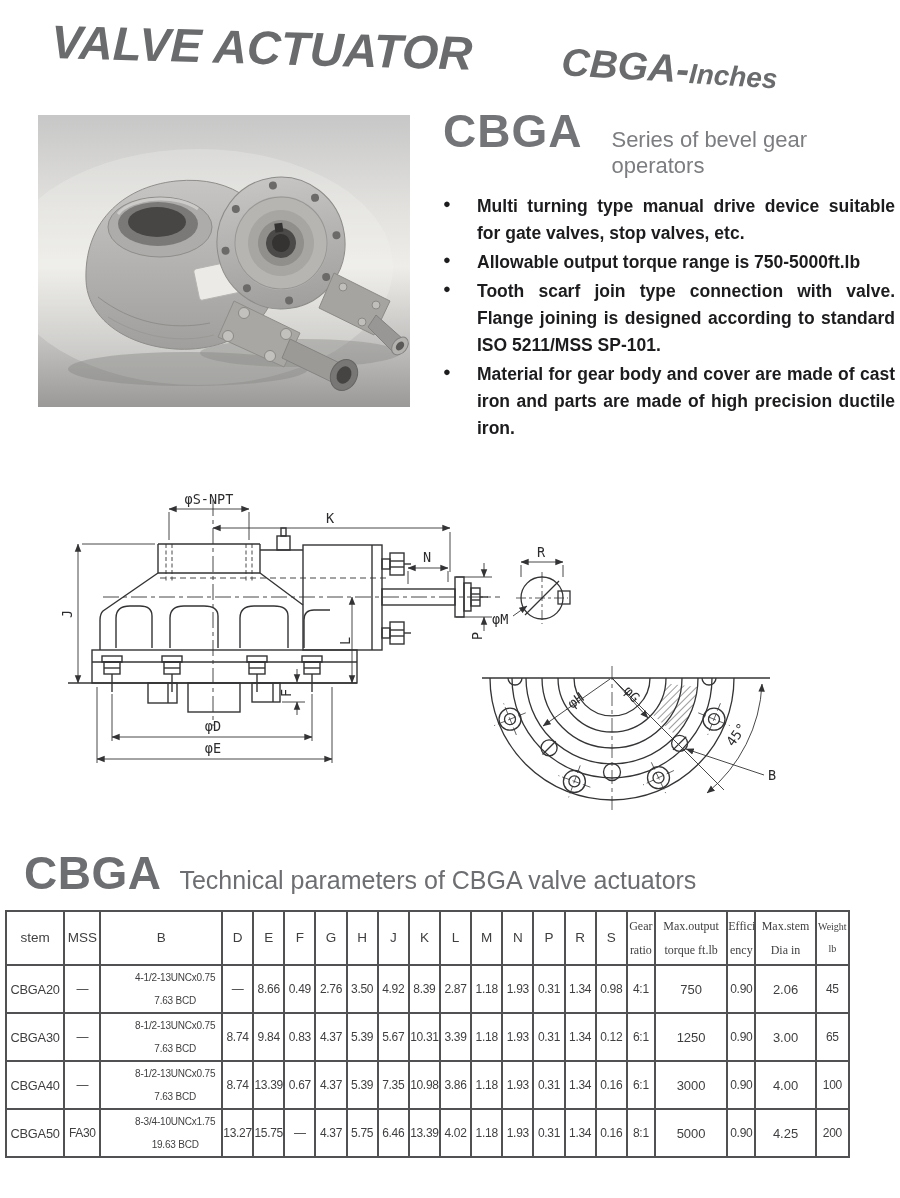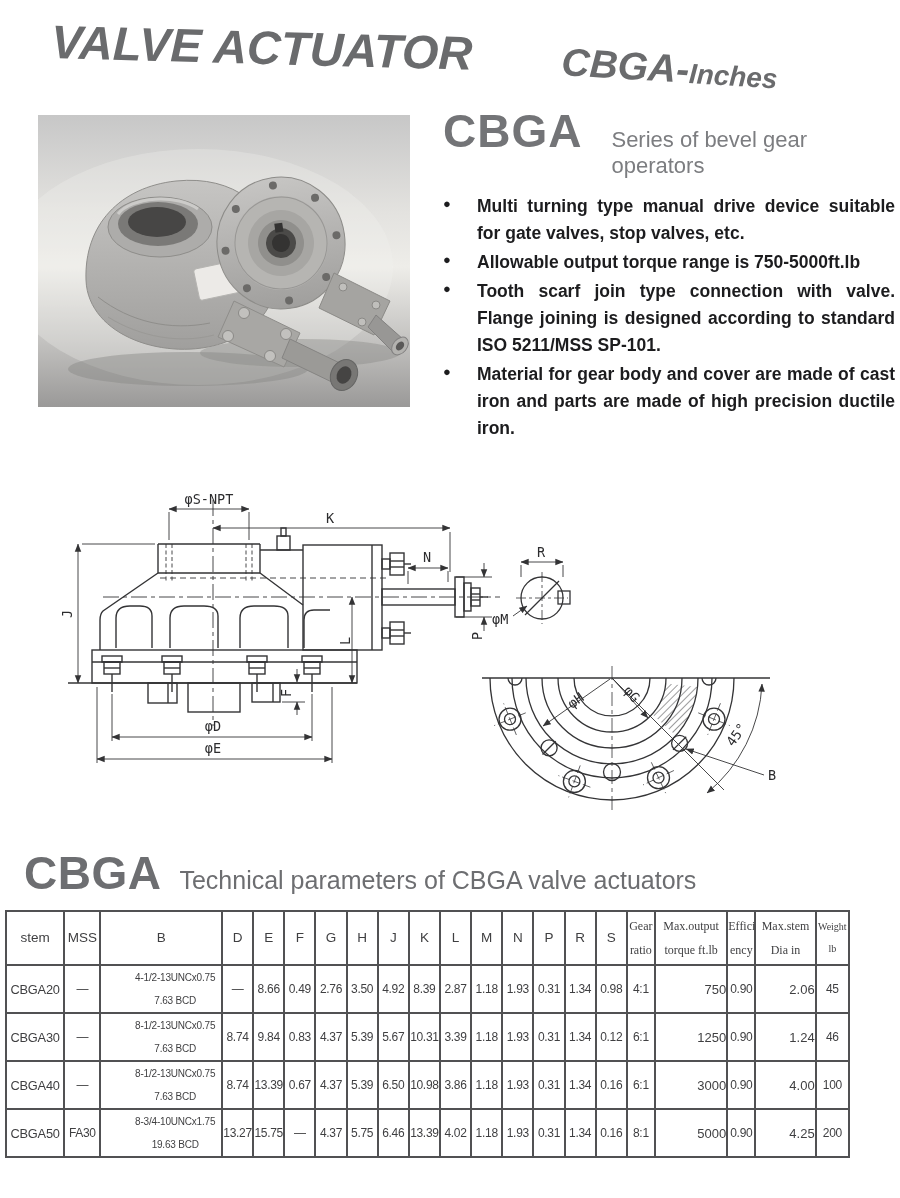"750" .param-table td.wide { text-align: right -> none }
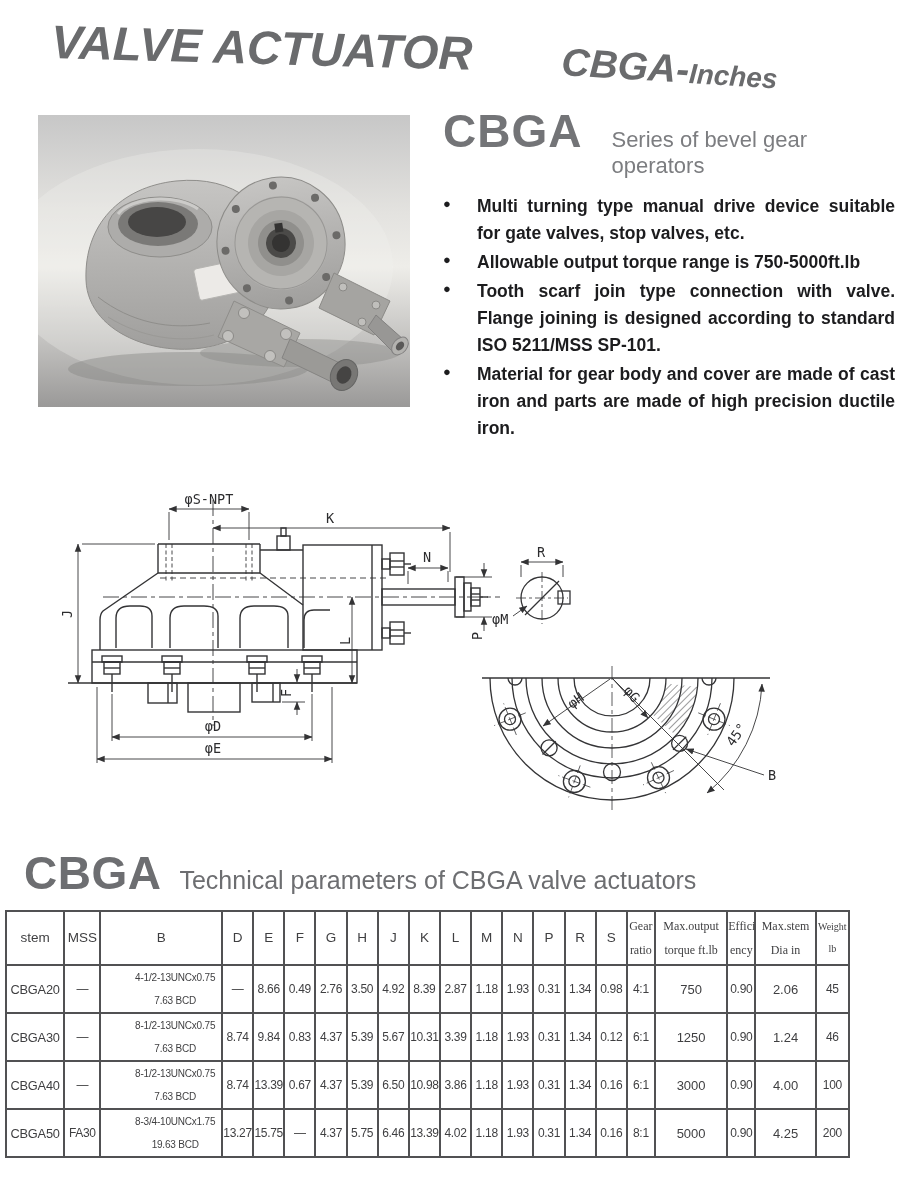"1.24" td.wide { text: 1.24 -> 3.00 }
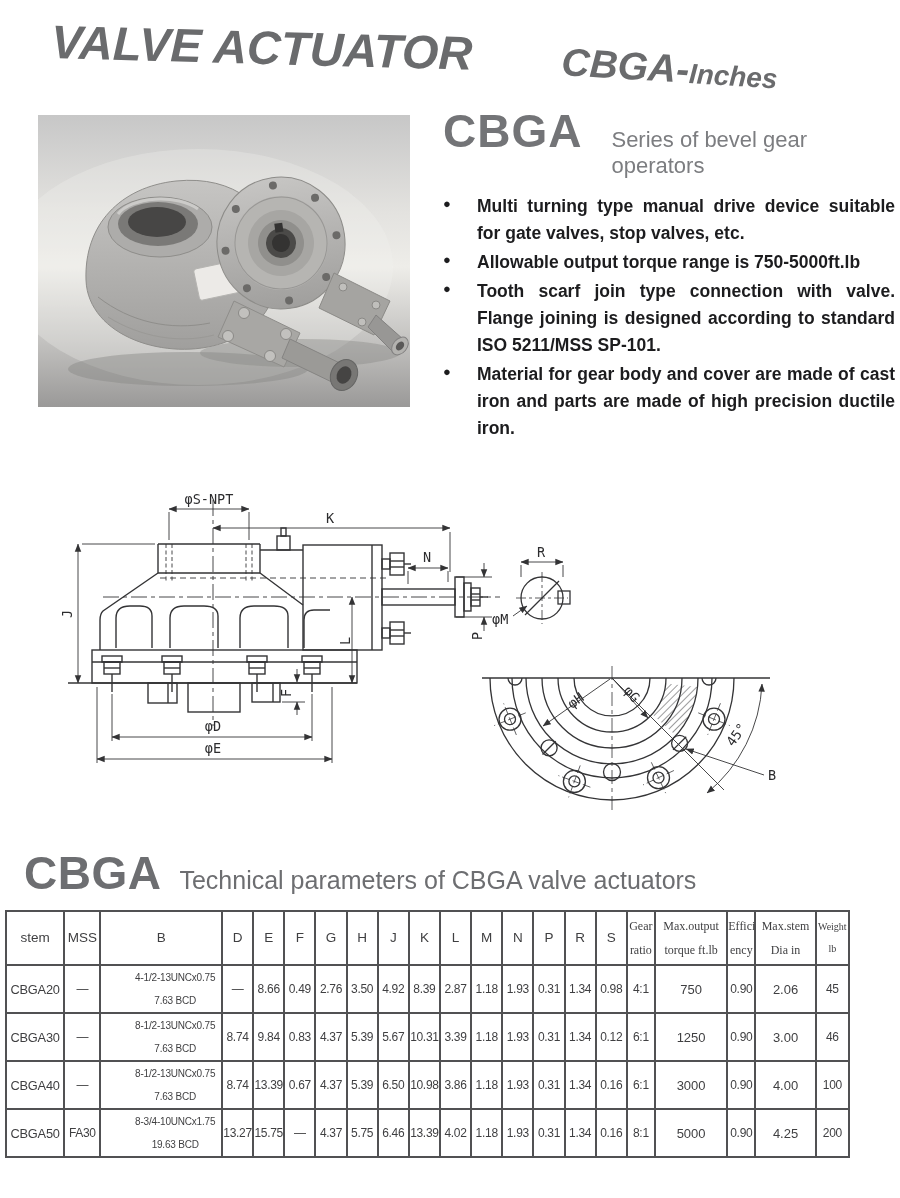"46" td { text: 46 -> 65 }
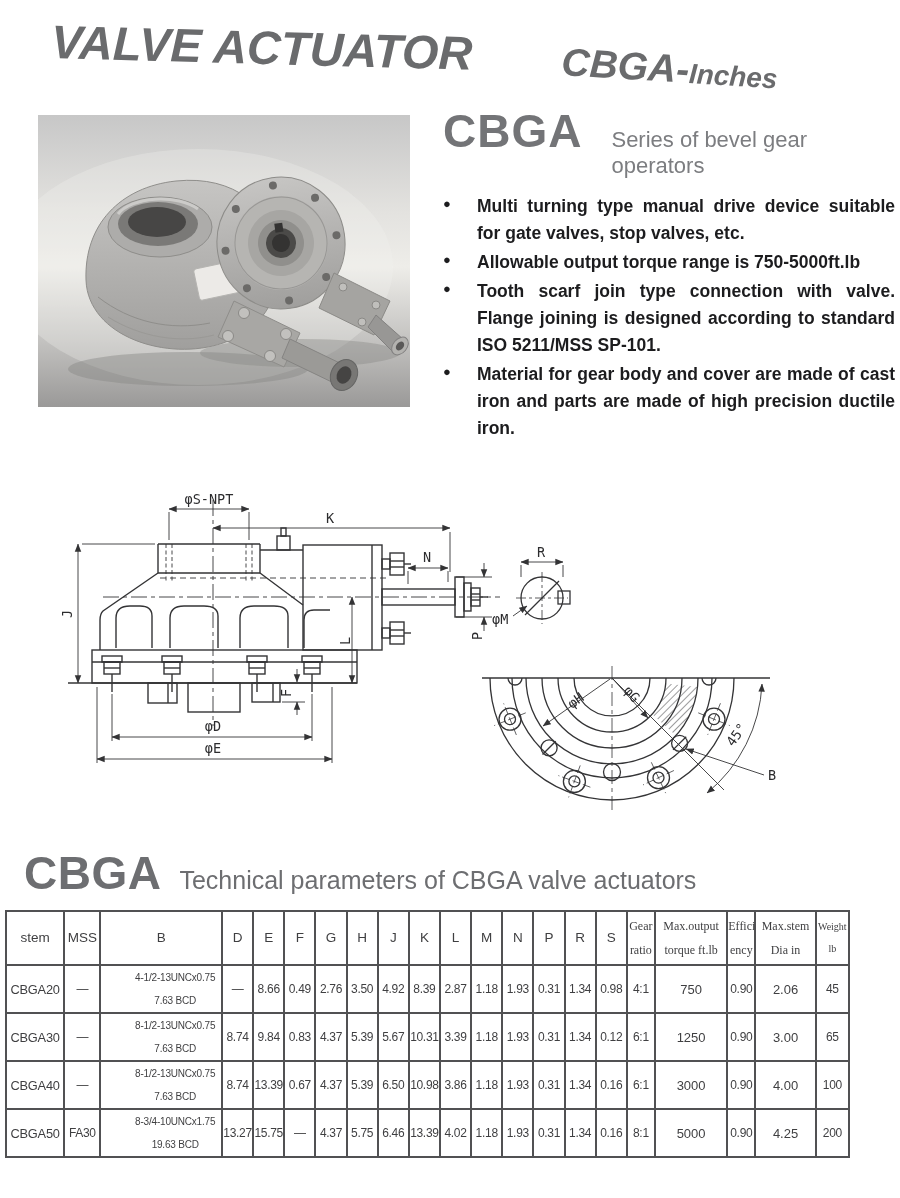"6.50" td { text: 6.50 -> 7.35 }
